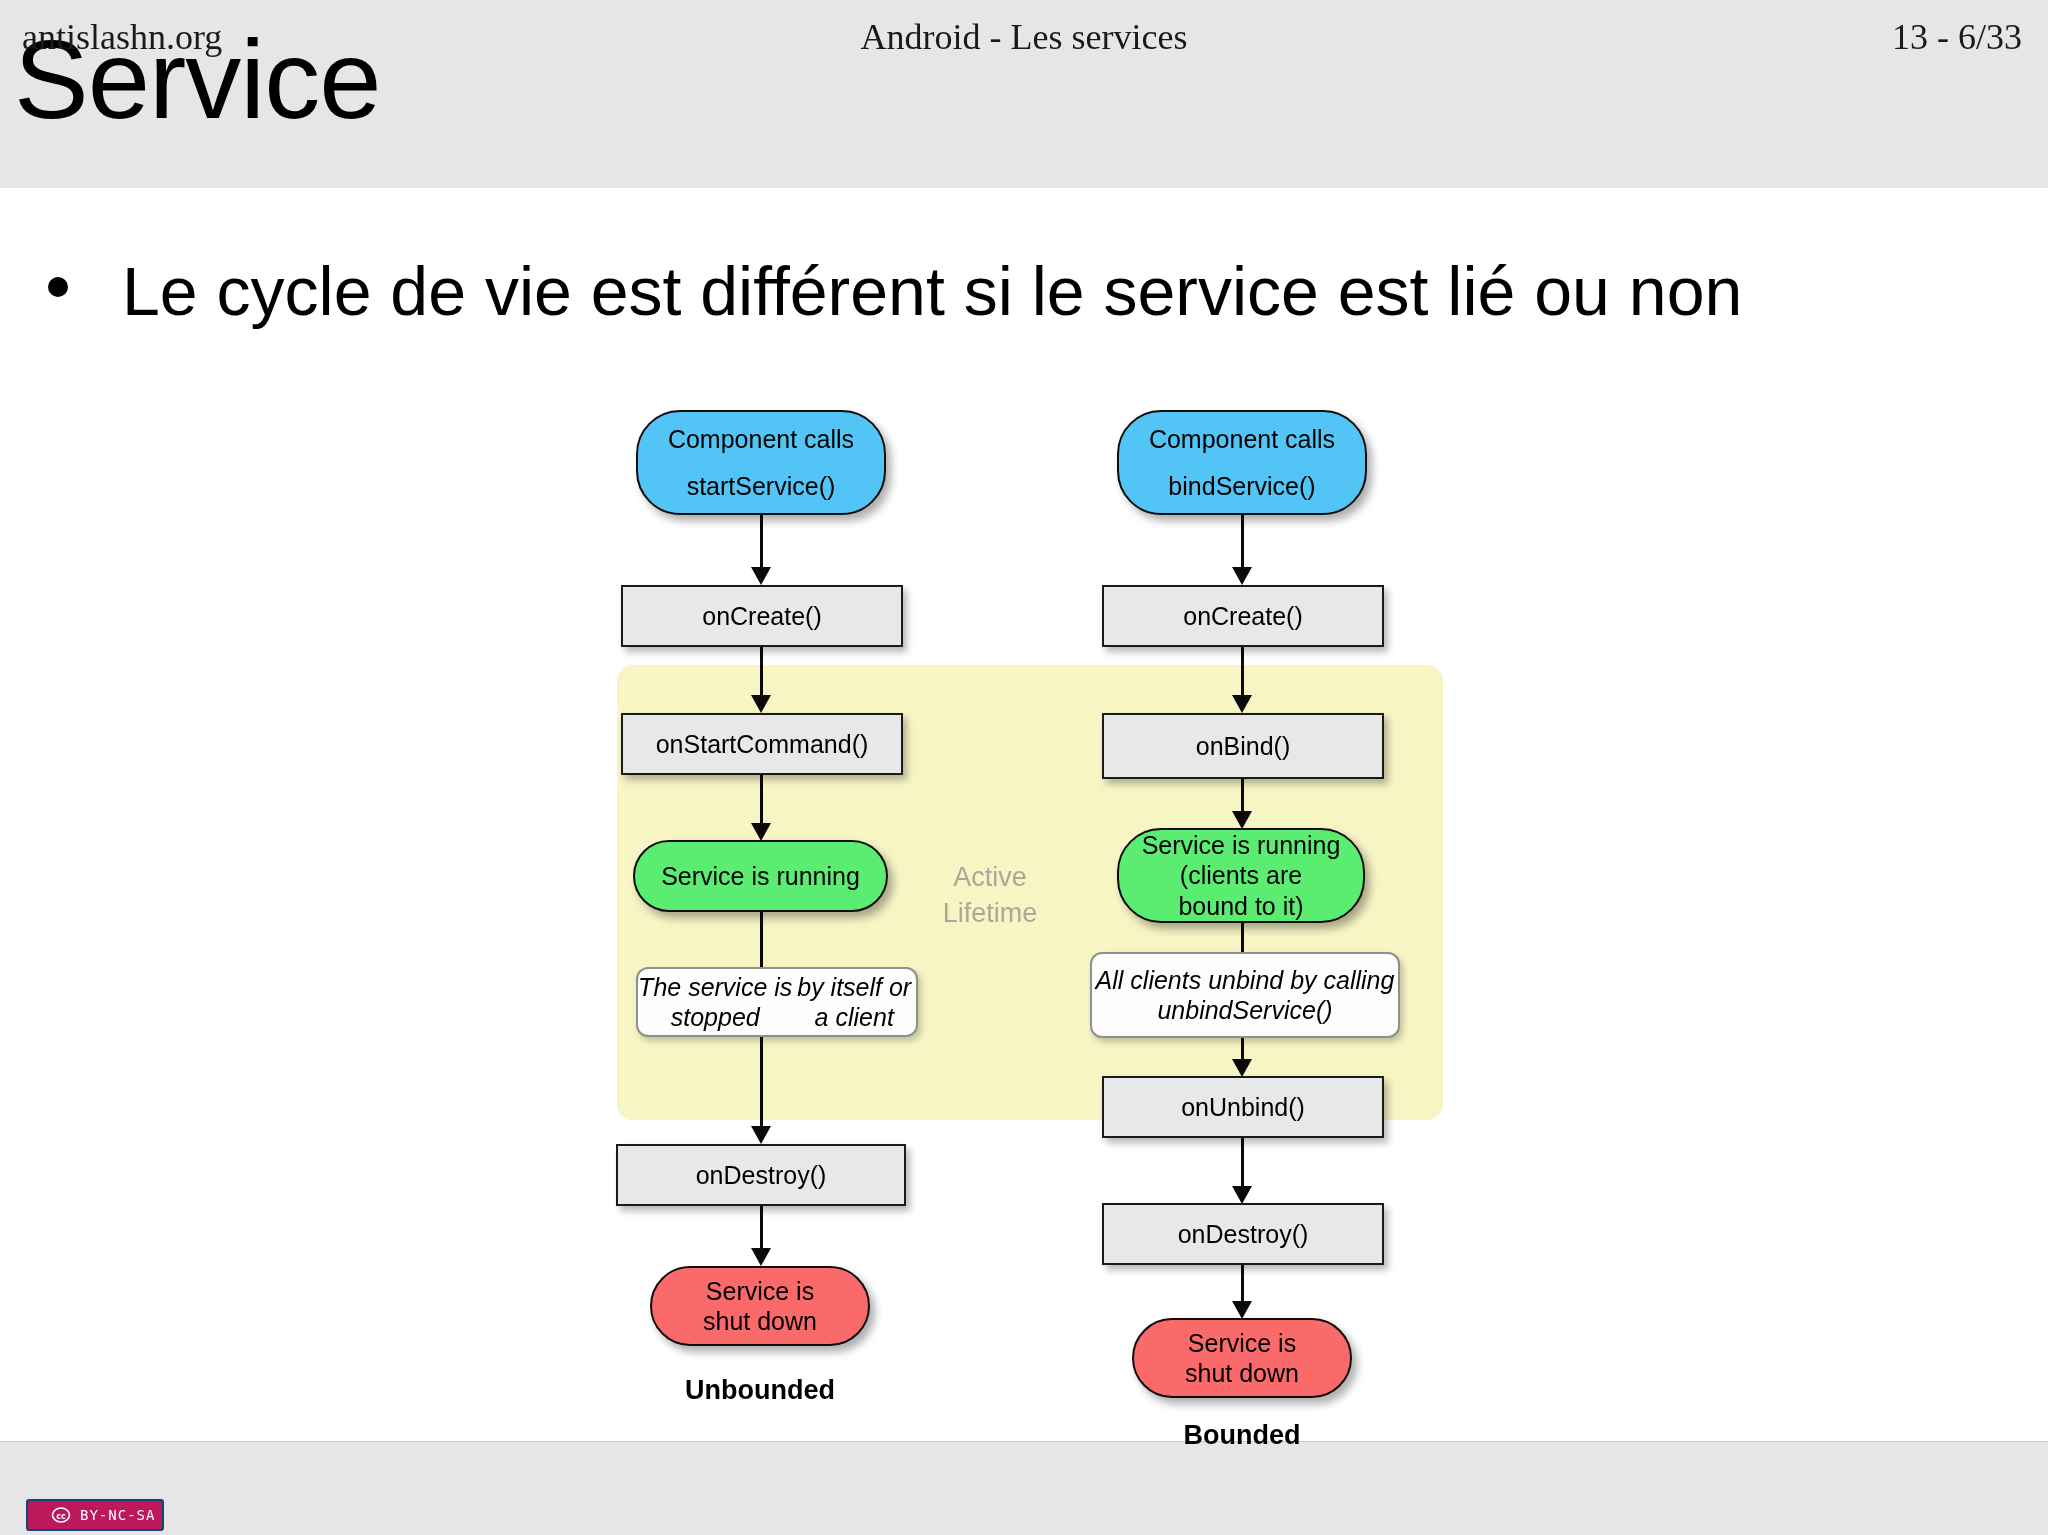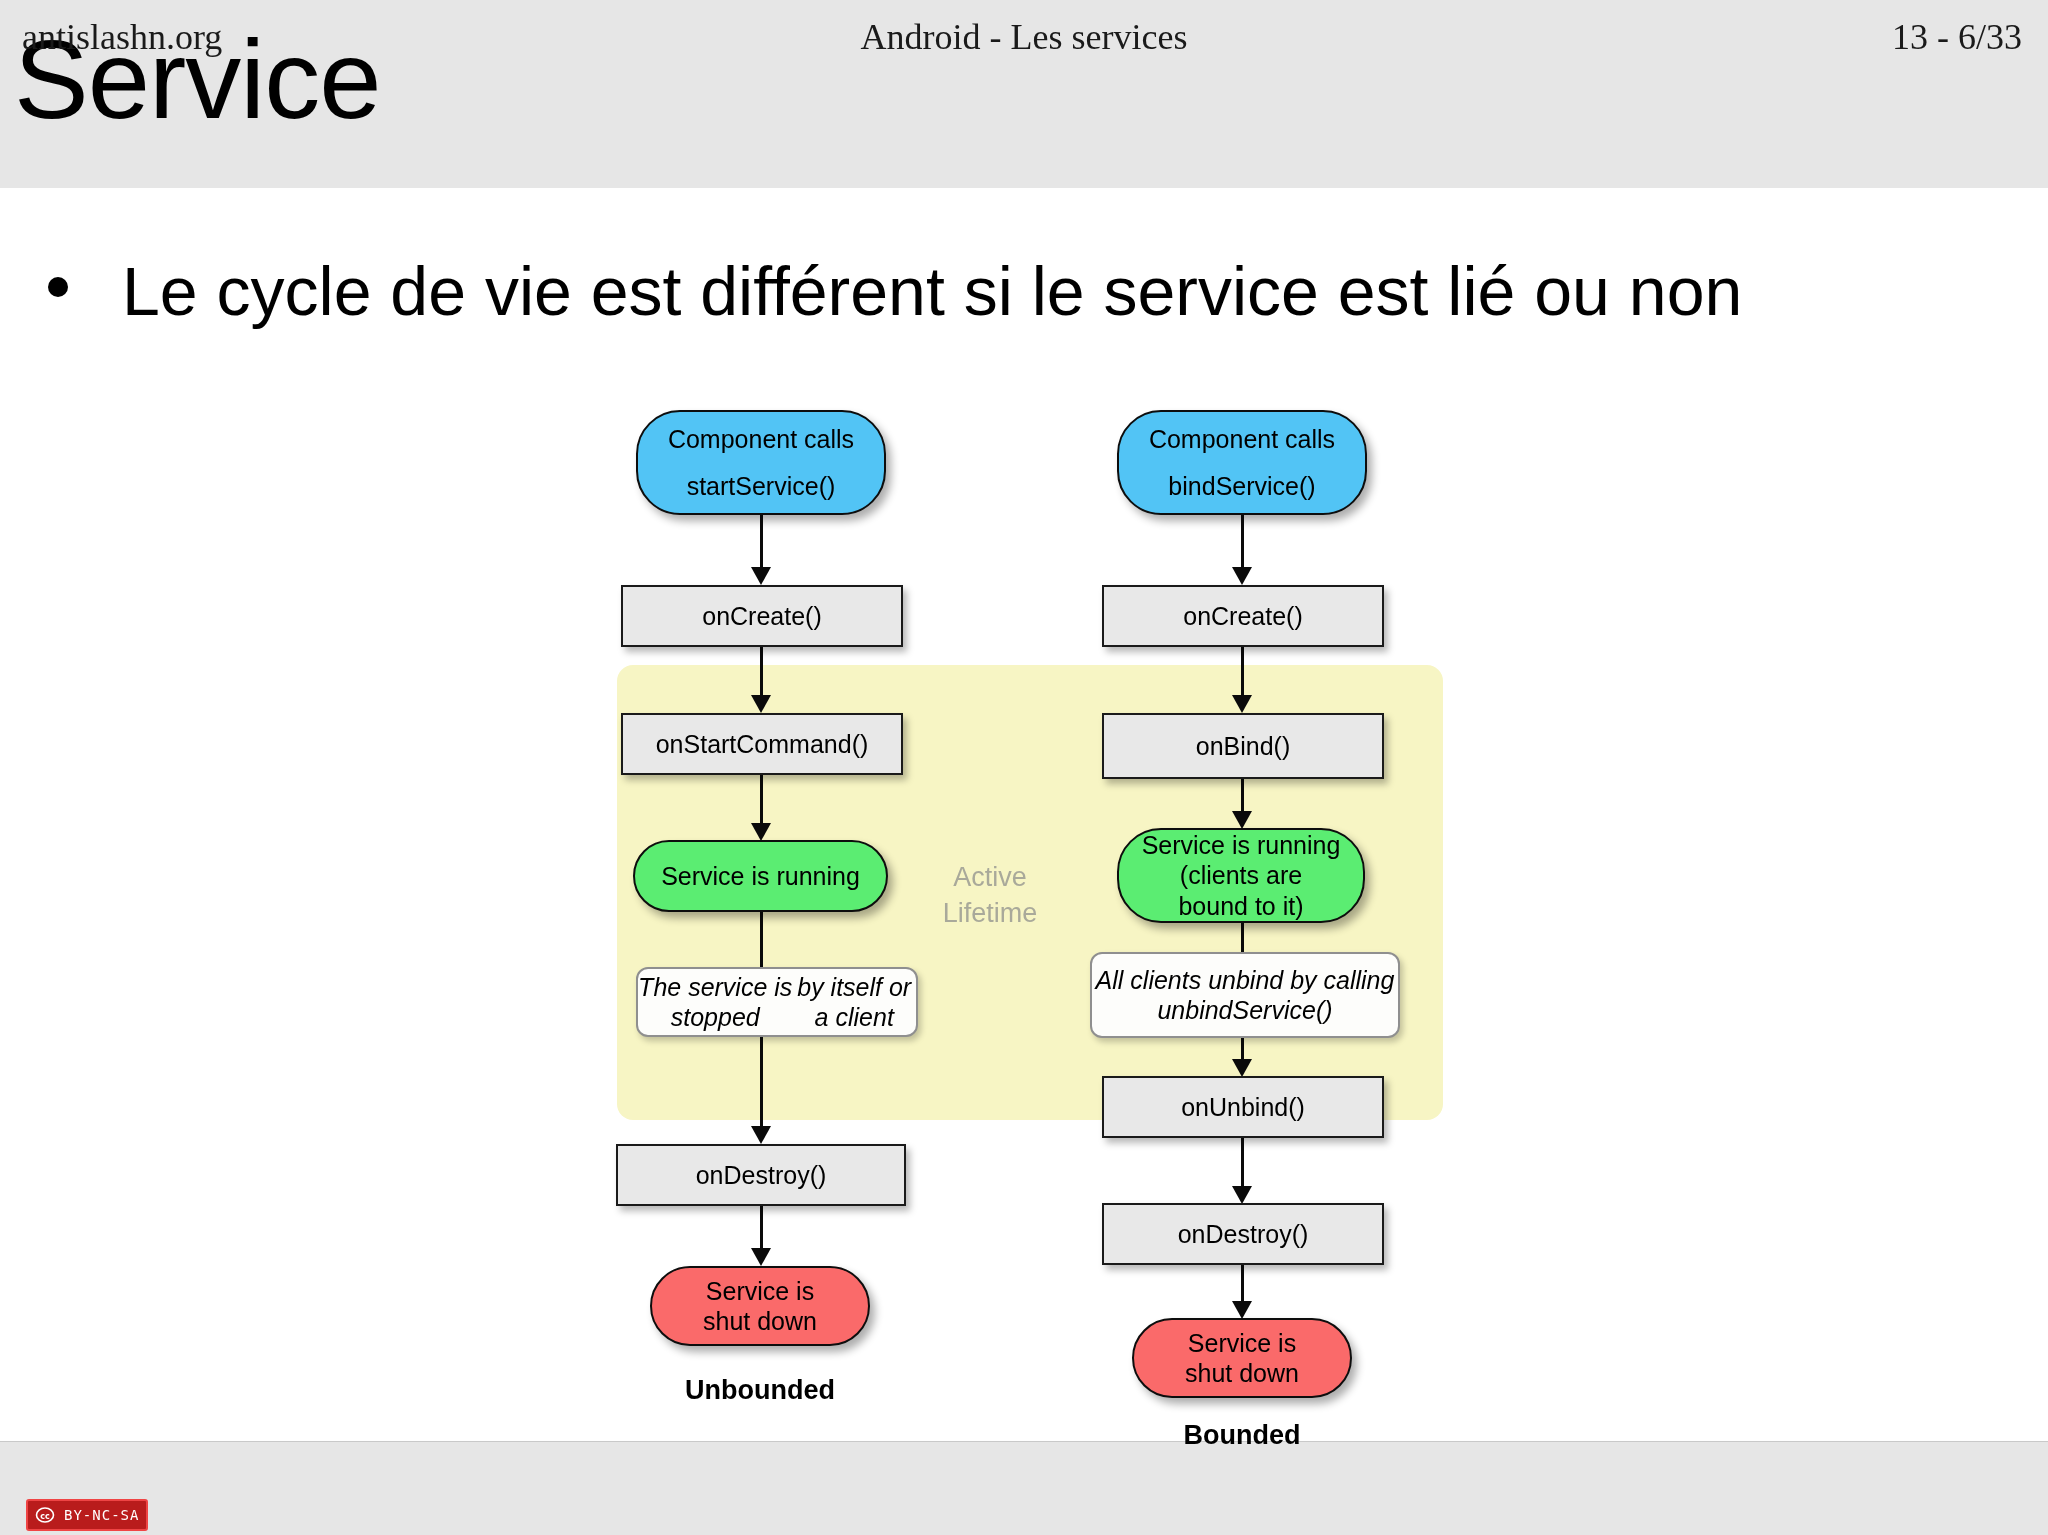"cc" .cc-badge { background: #b91c1c -> #be185d; border: 2px solid #ef4444 -> 2px solid #0c4a6e; padding-left: none -> 16px }
